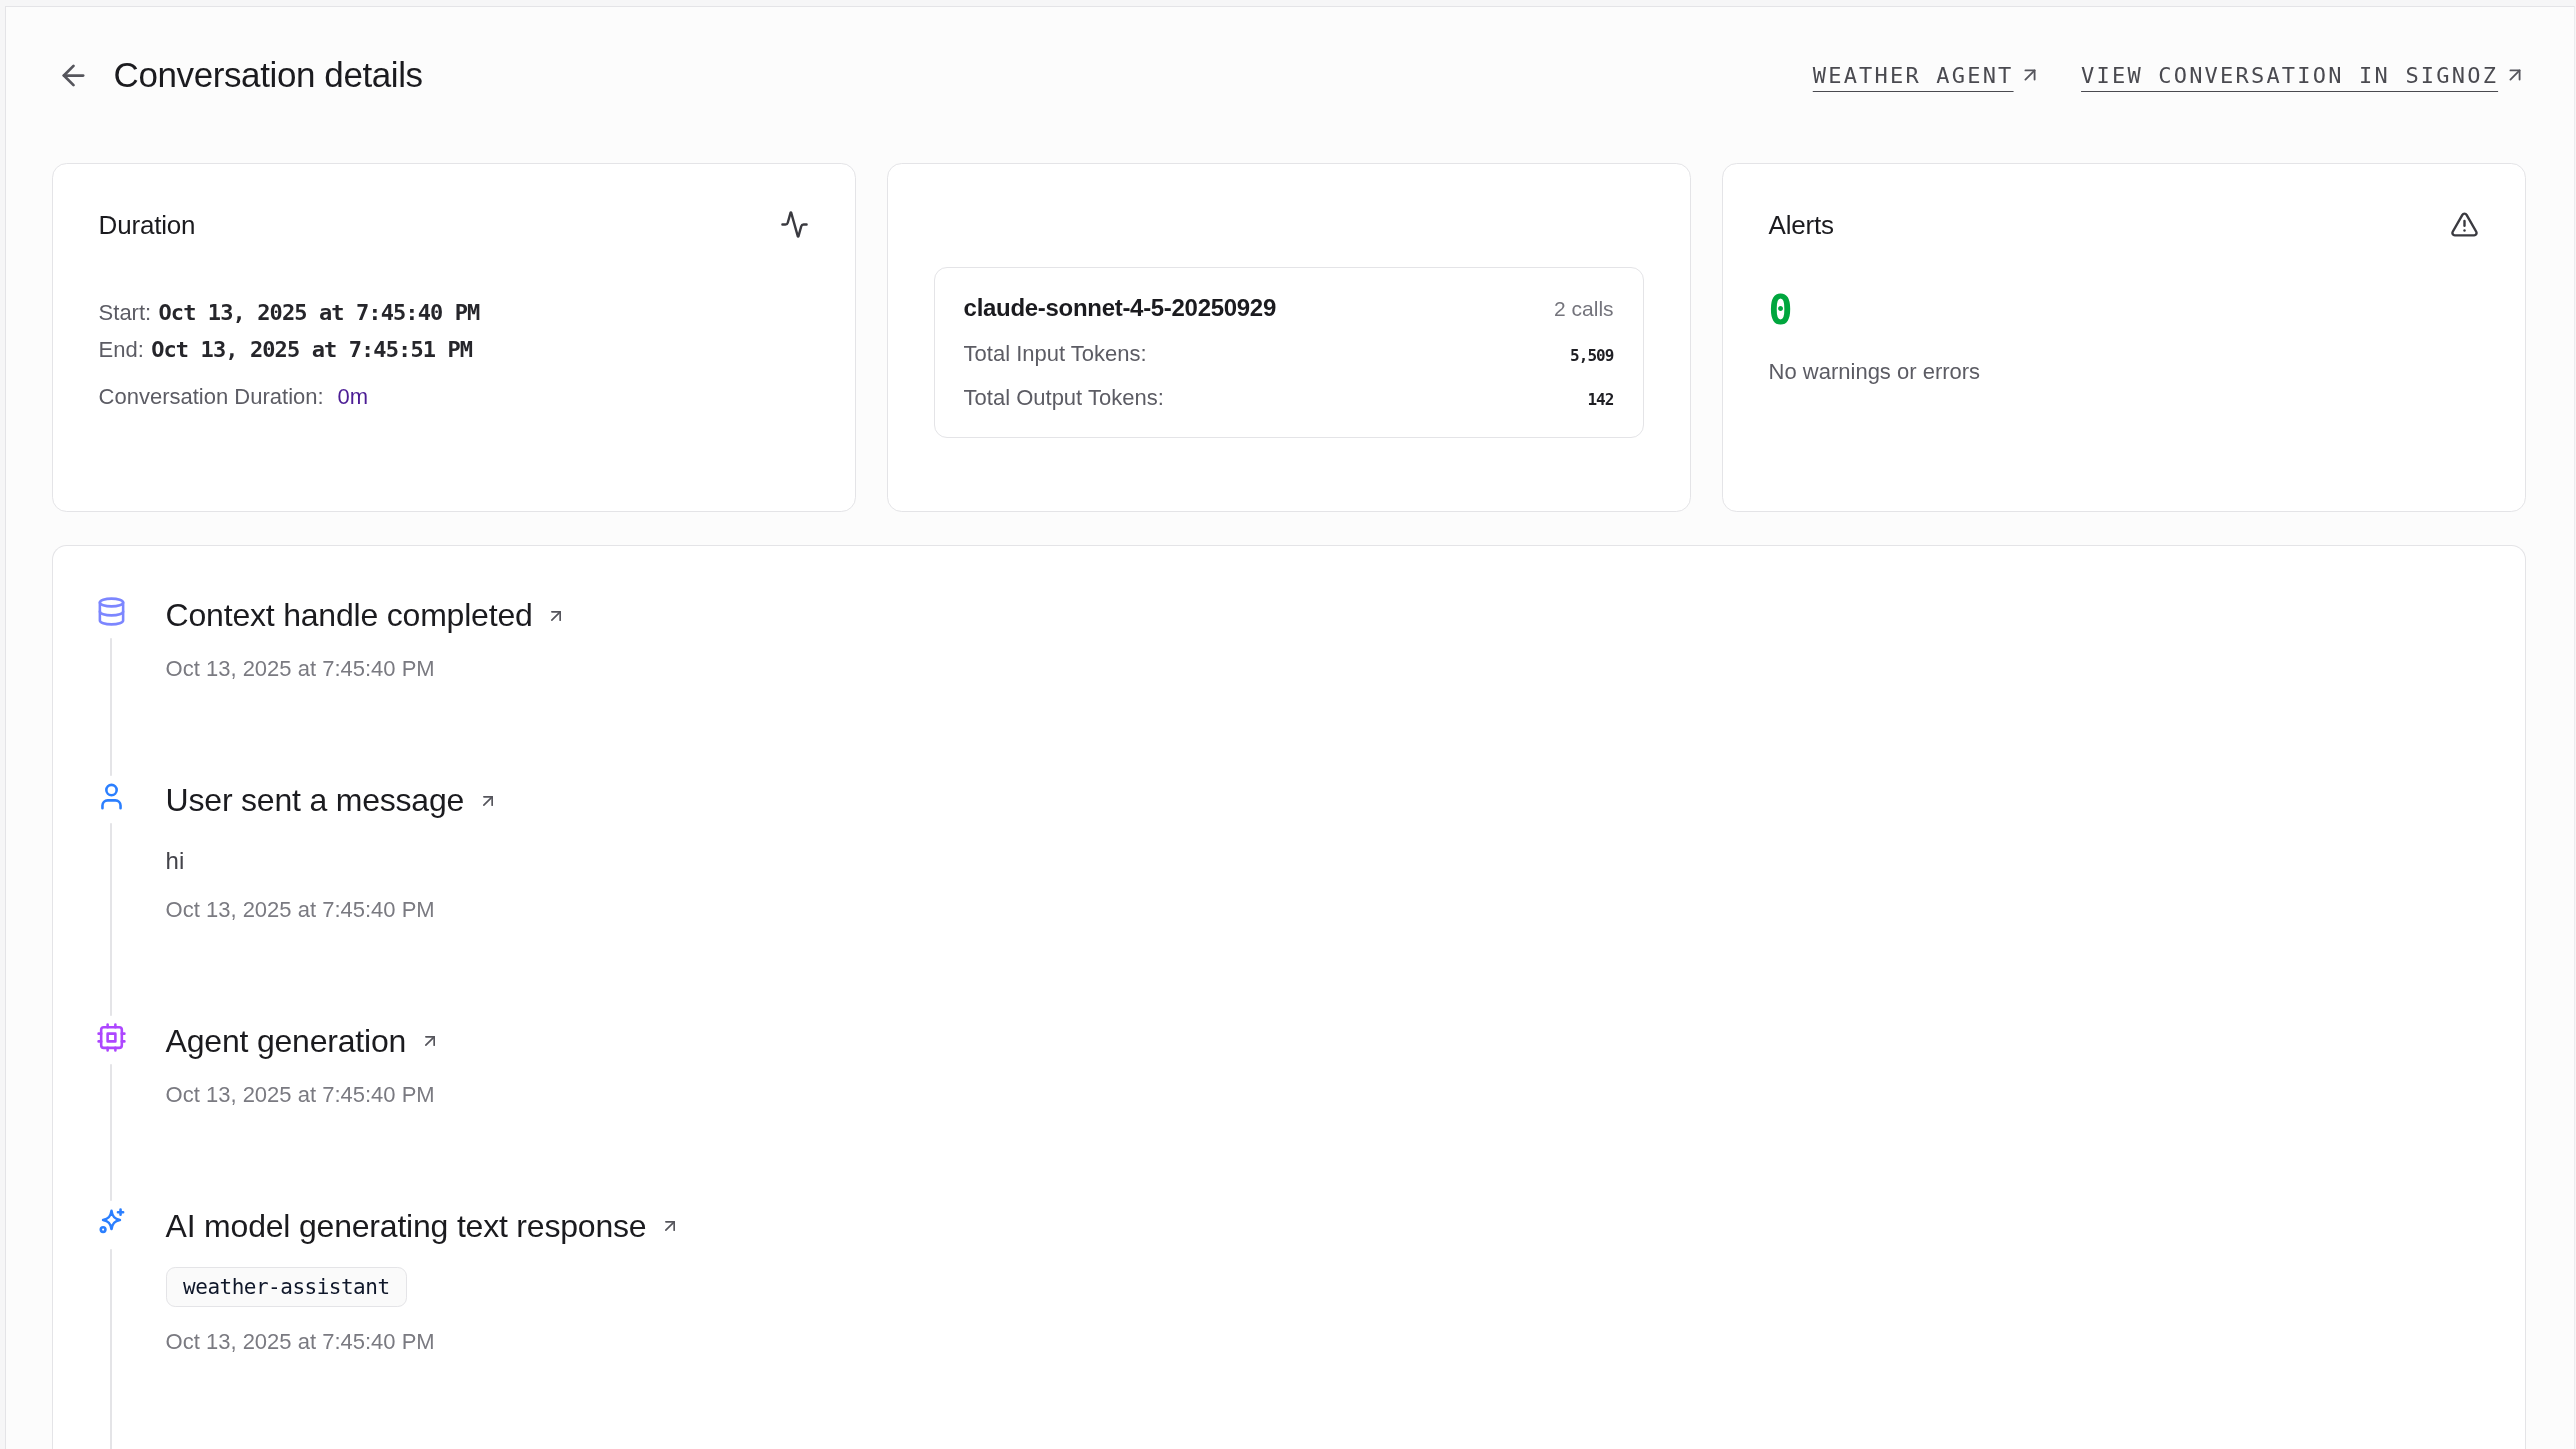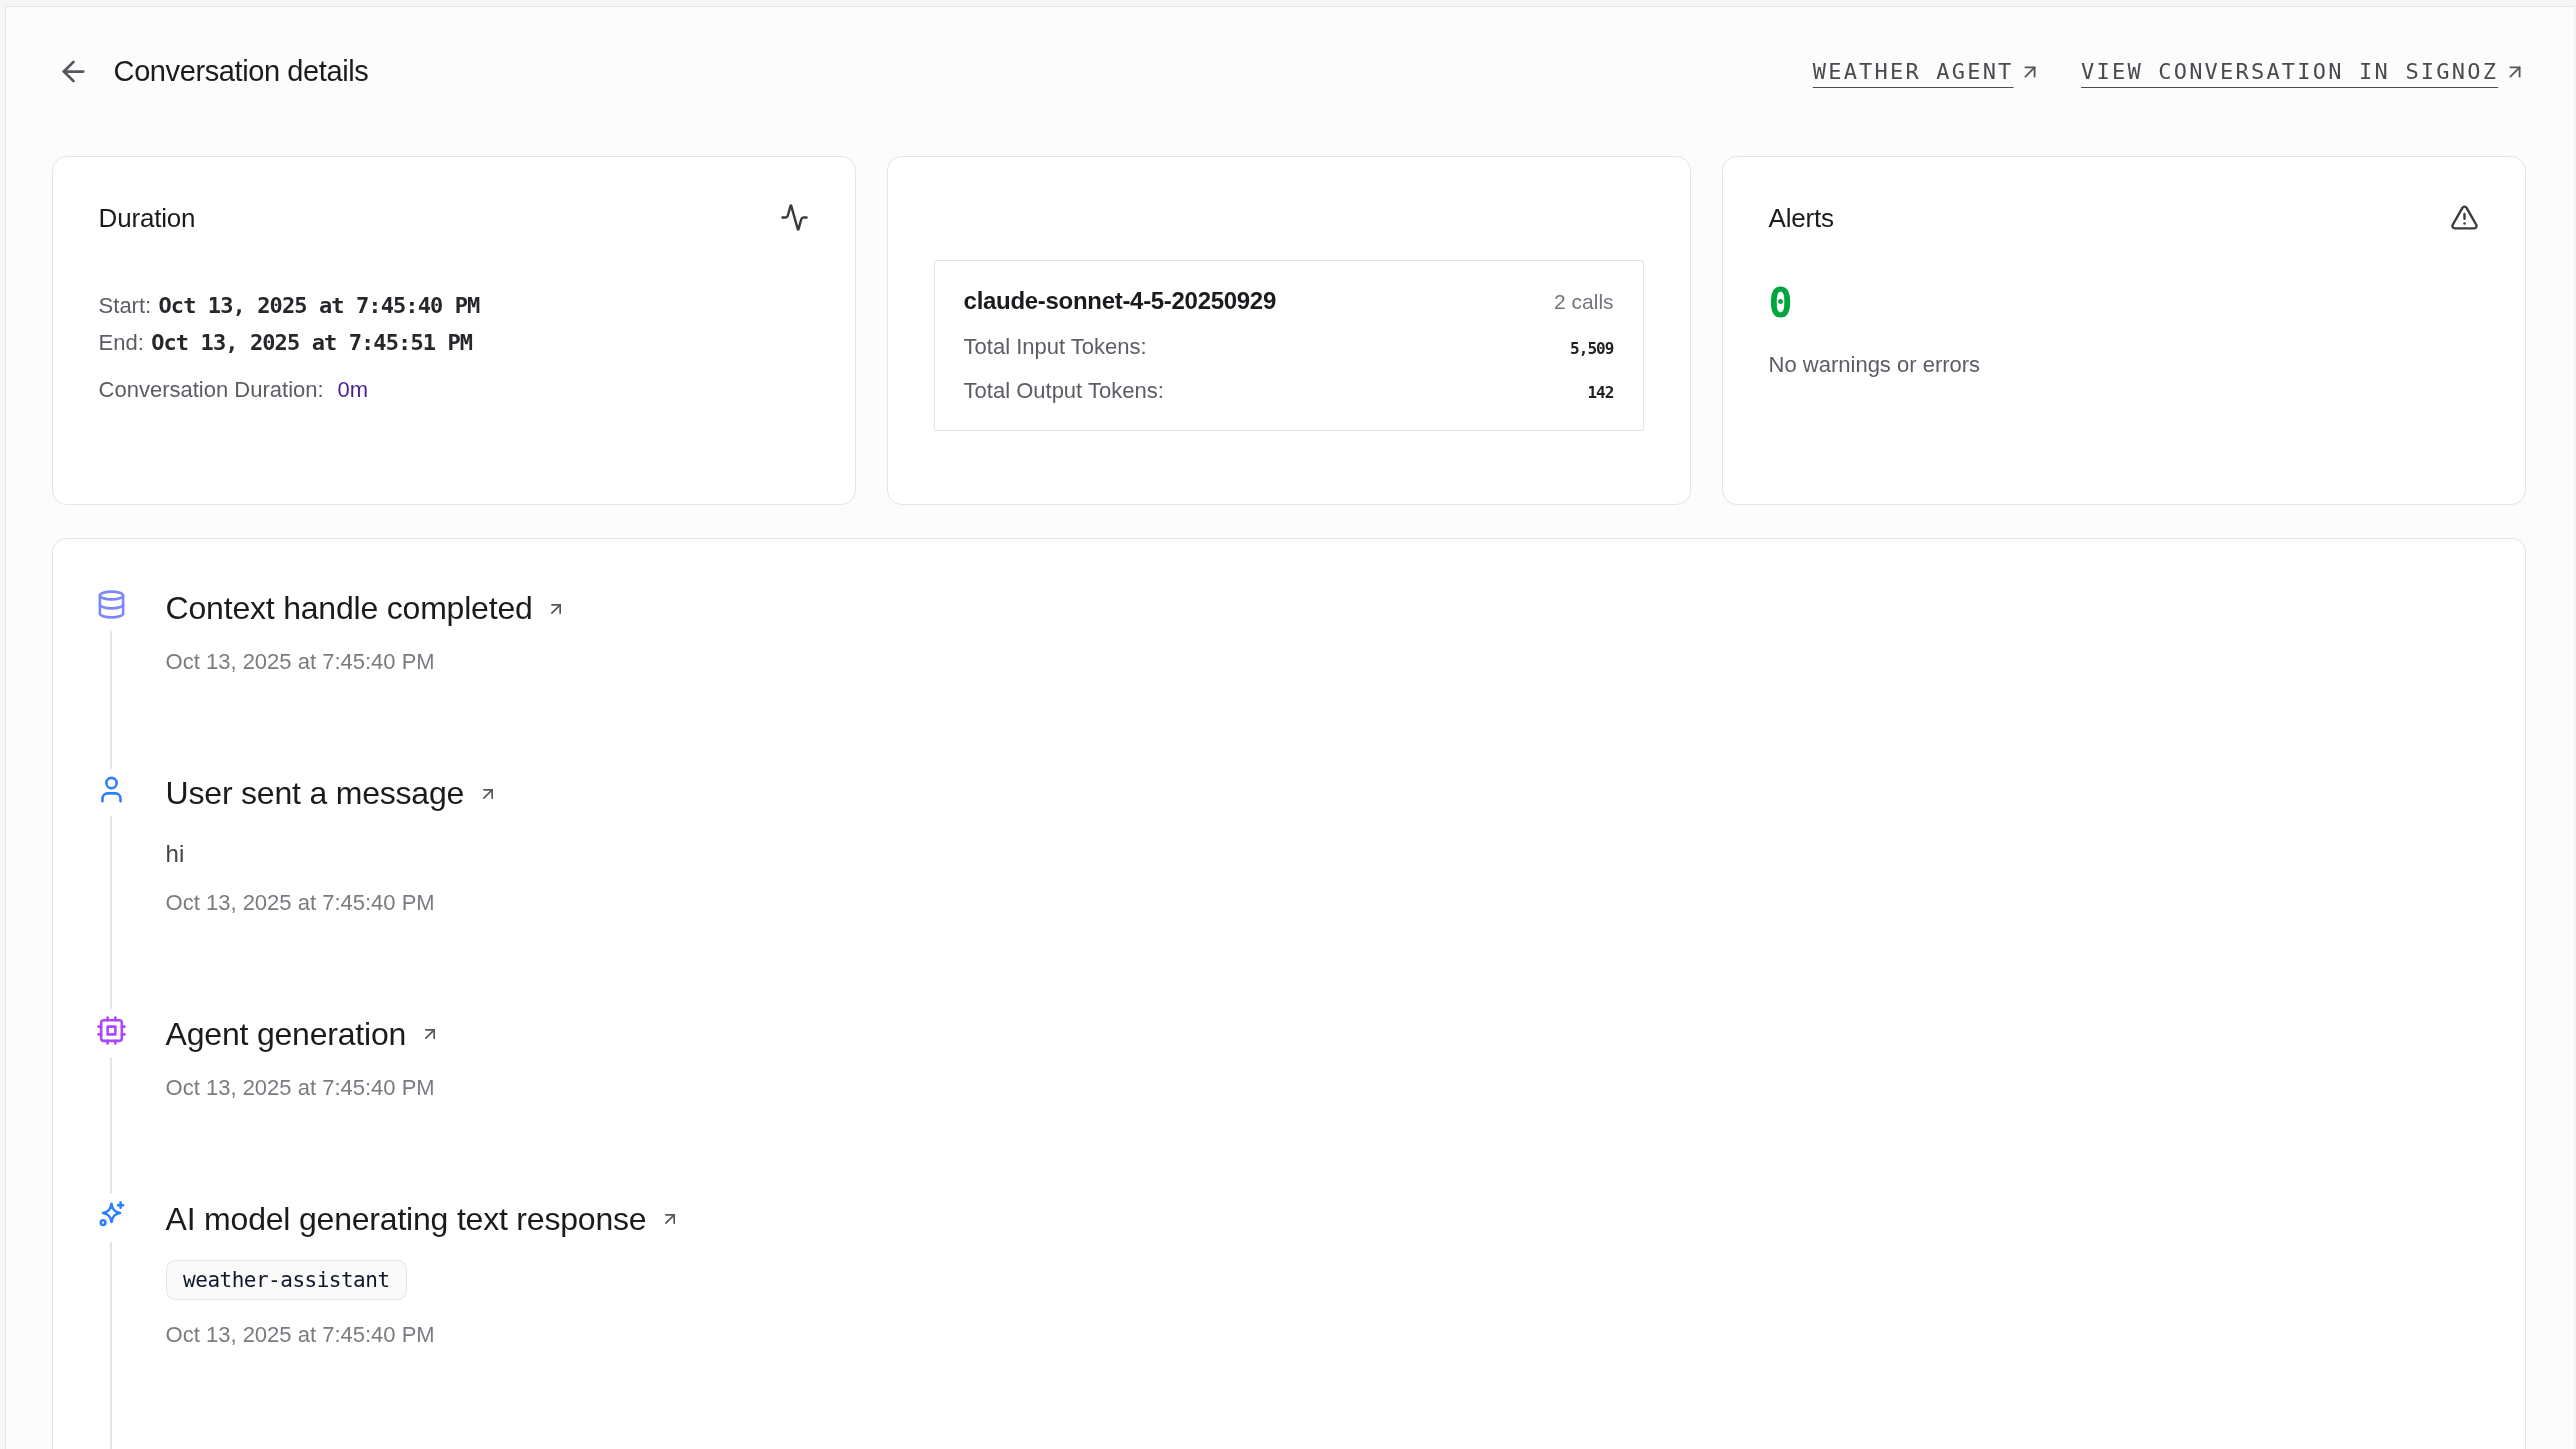"Conversation details" .page-title { font-size: 29px -> 35px }
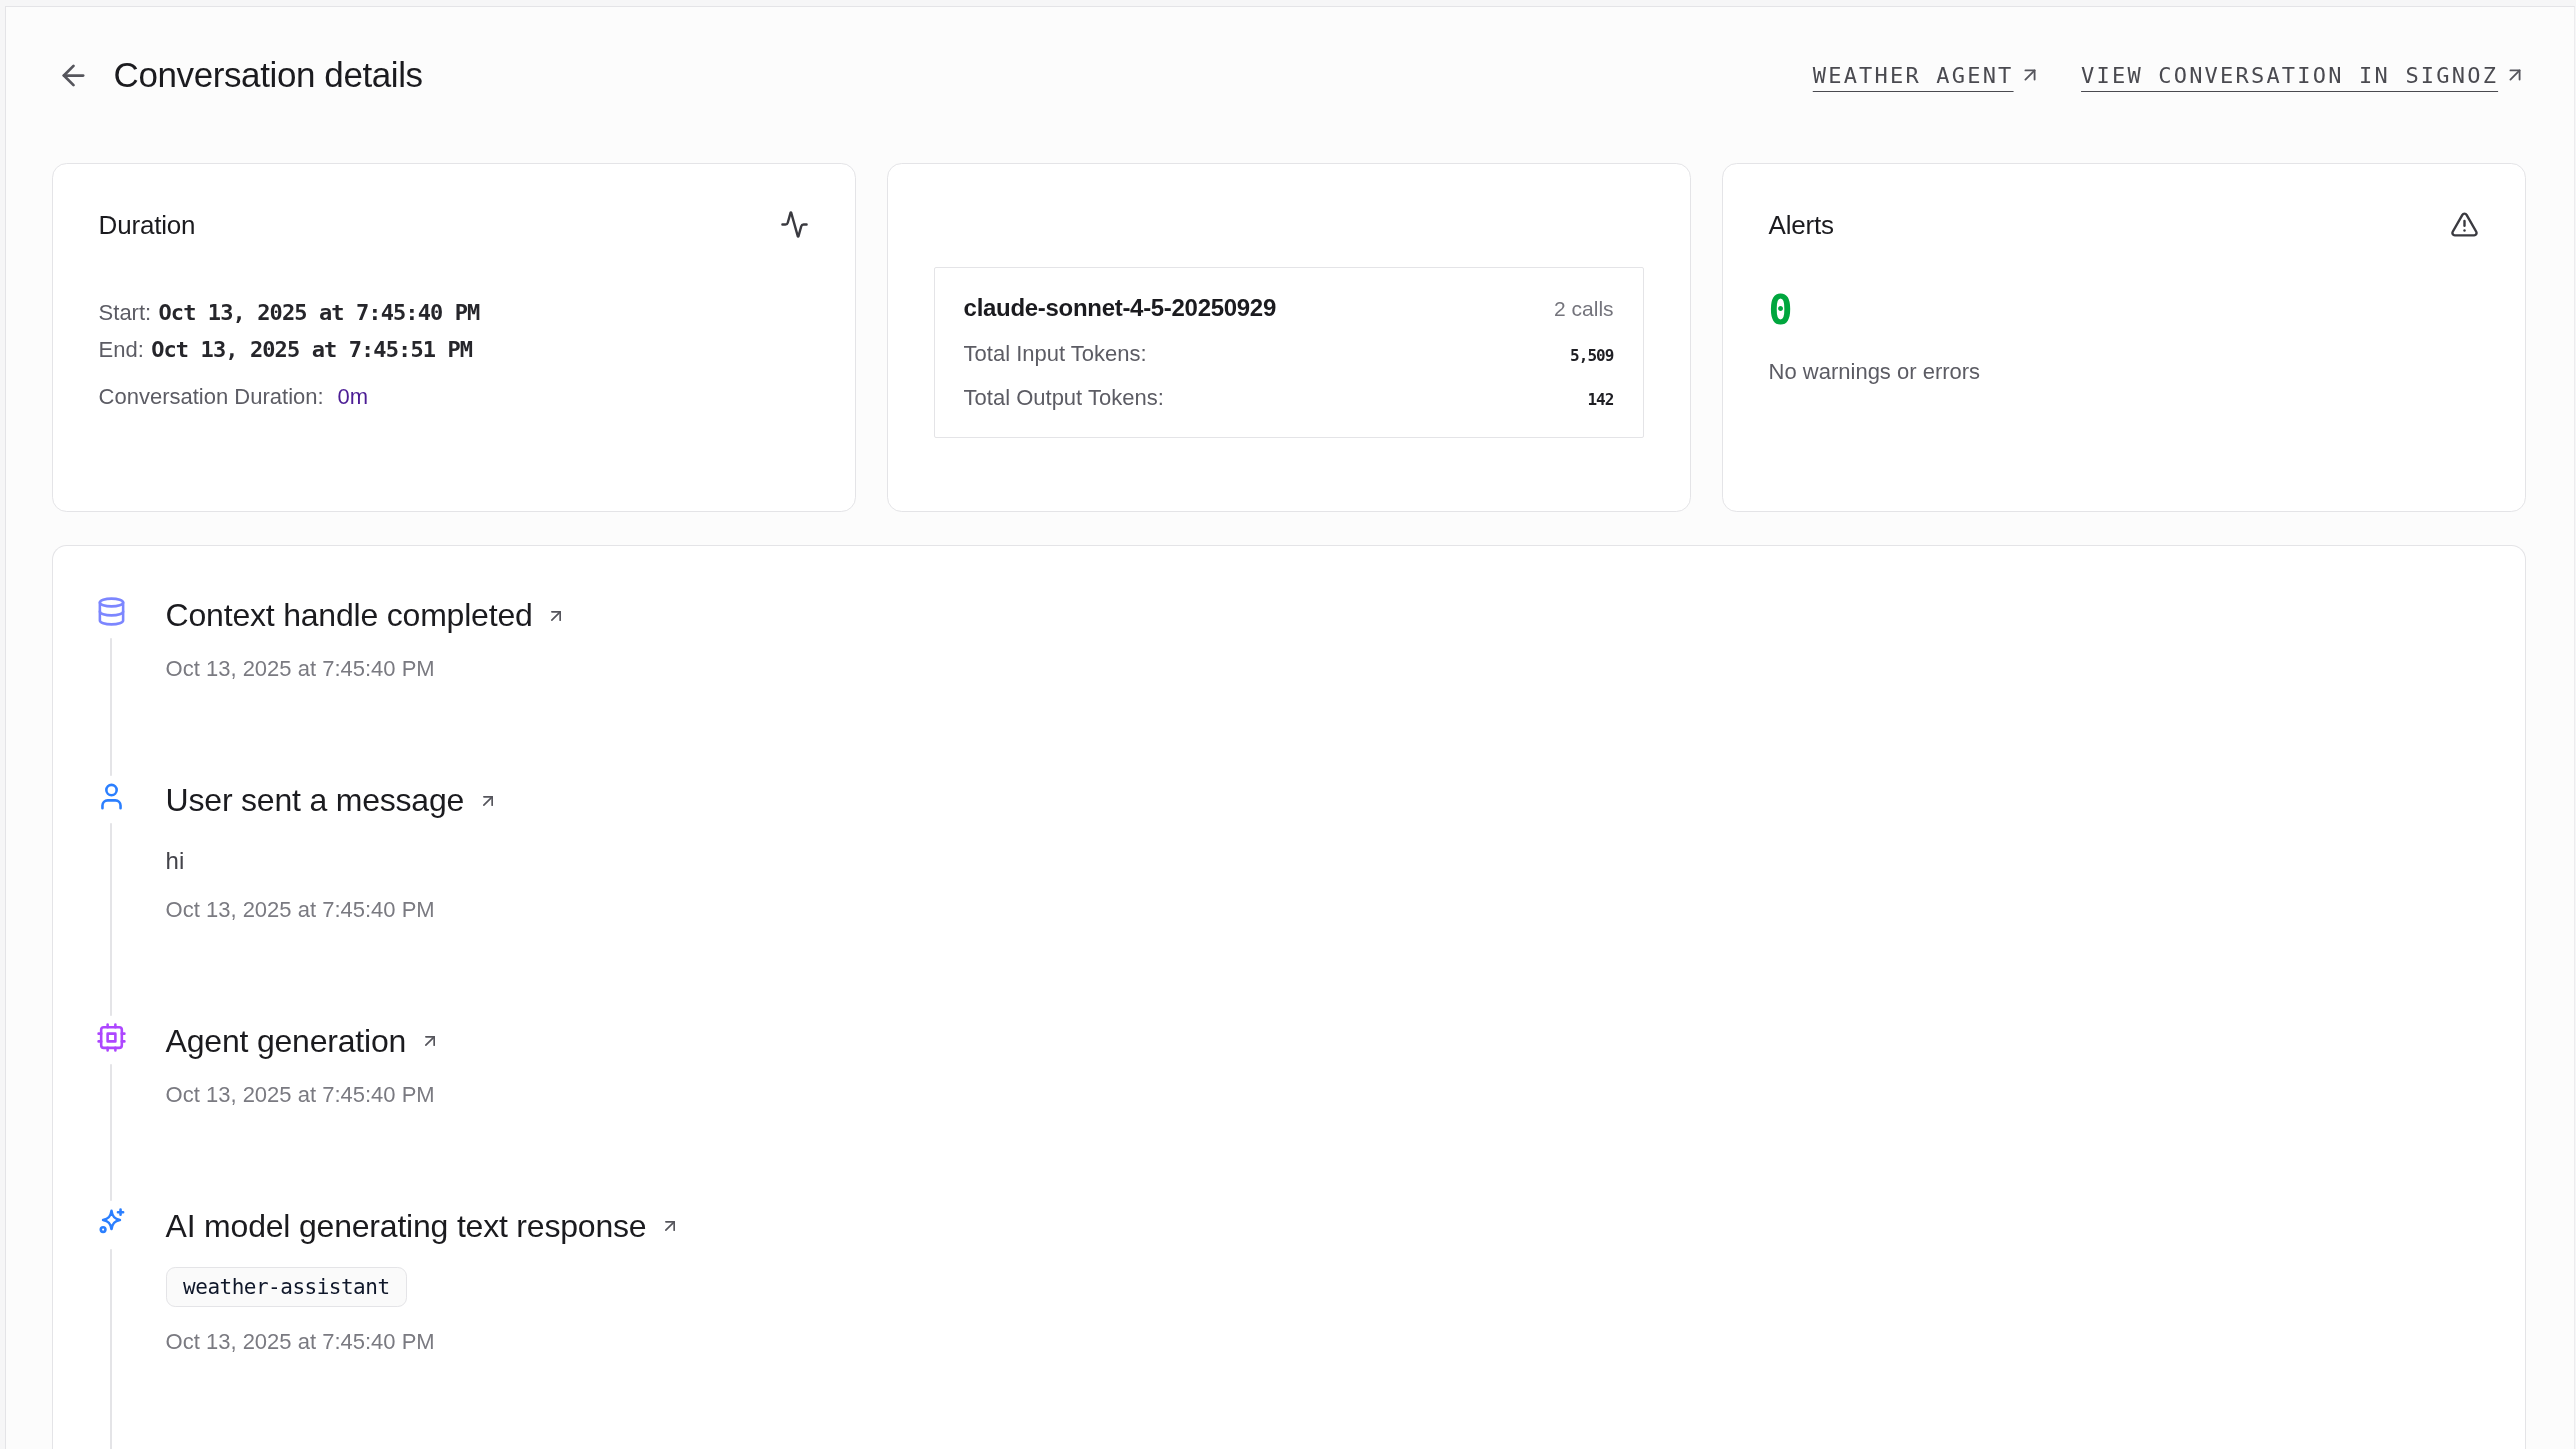"claude-sonnet-4-5-20250929" .model-box { border-radius: 2px -> 13px }
